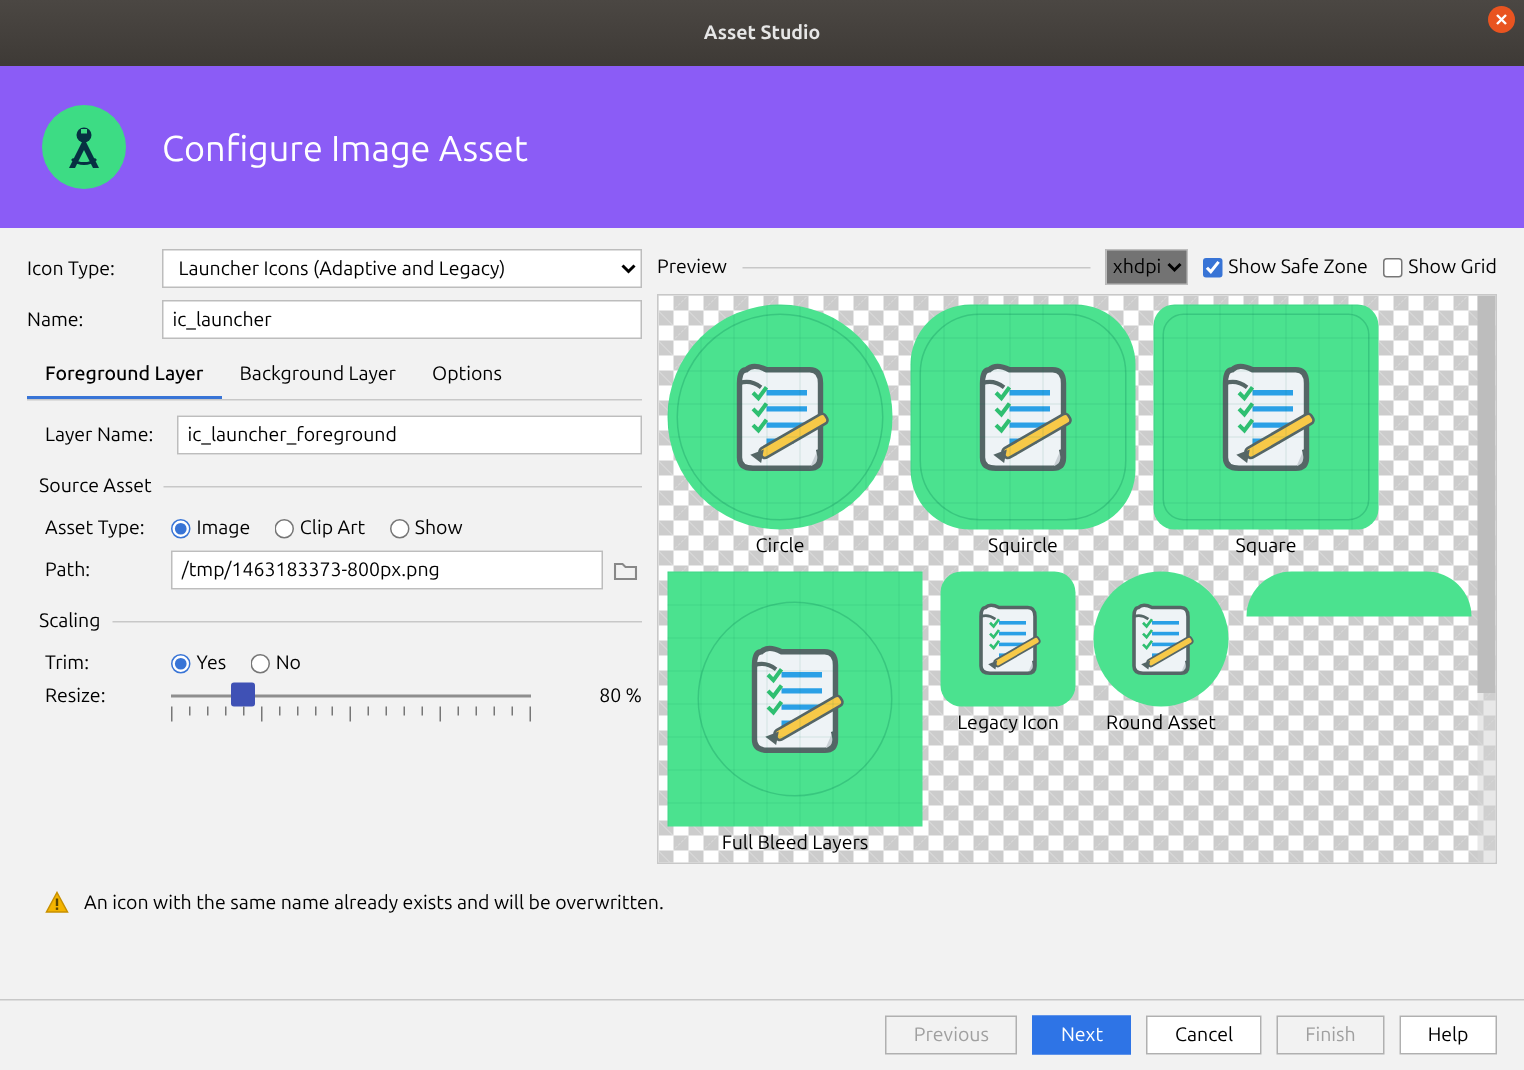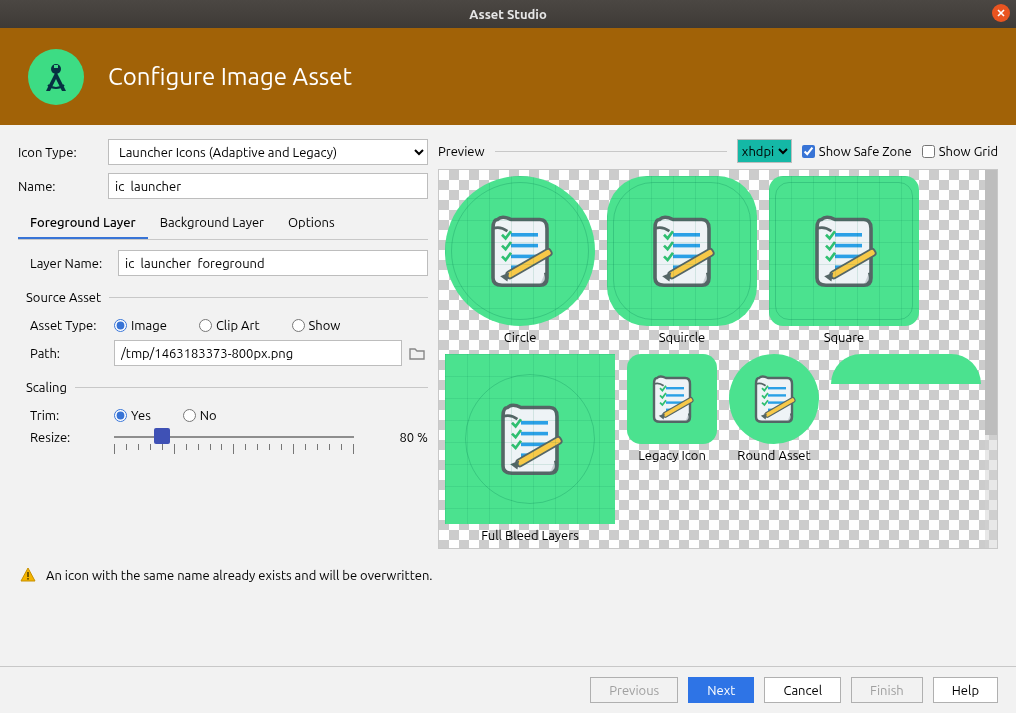"Asset Studio" .titlebar { height: 28px -> 44px }
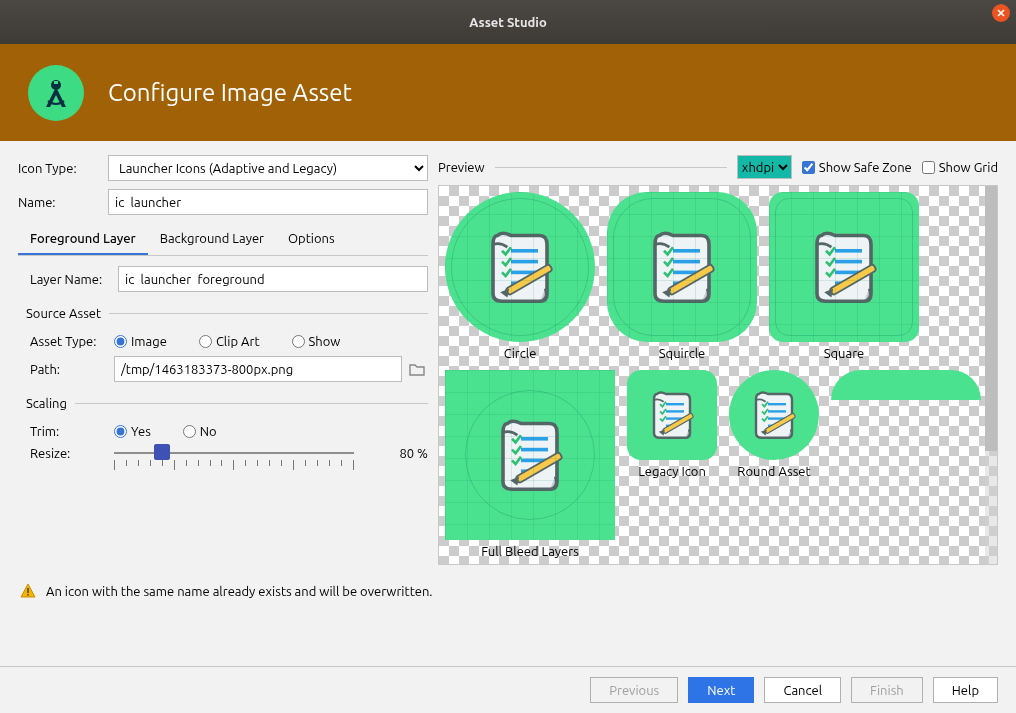"Configure Image Asset" .band { background: #a16207 -> #8b5cf6; height: 97px -> 108px }
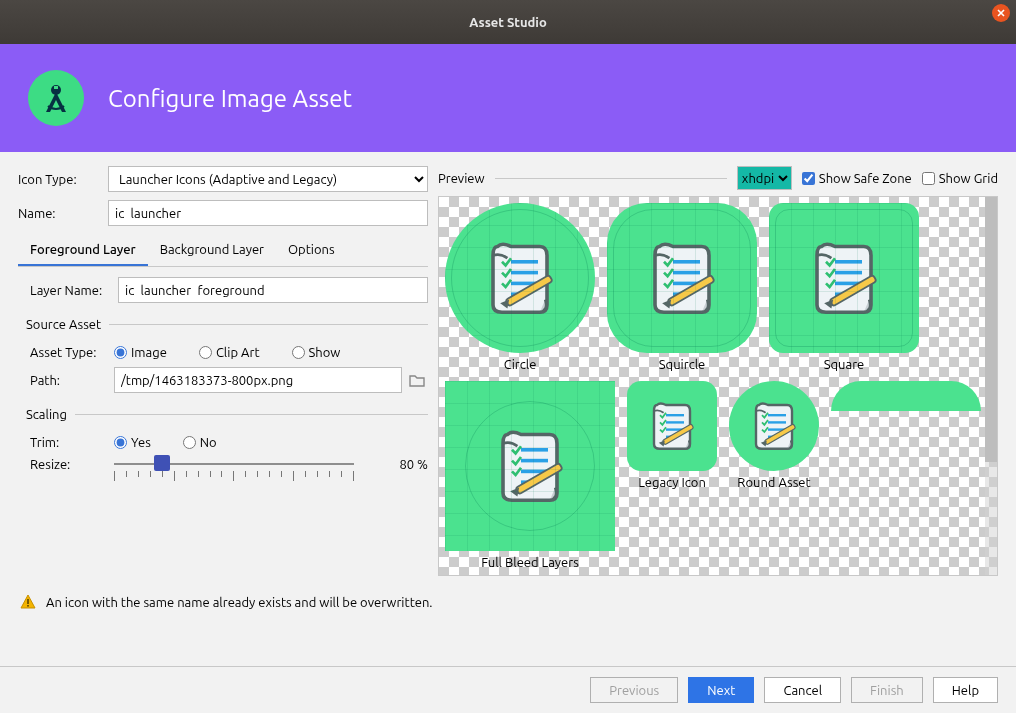"xhdpi" select.density { background: #14b8a6 -> #737373 }
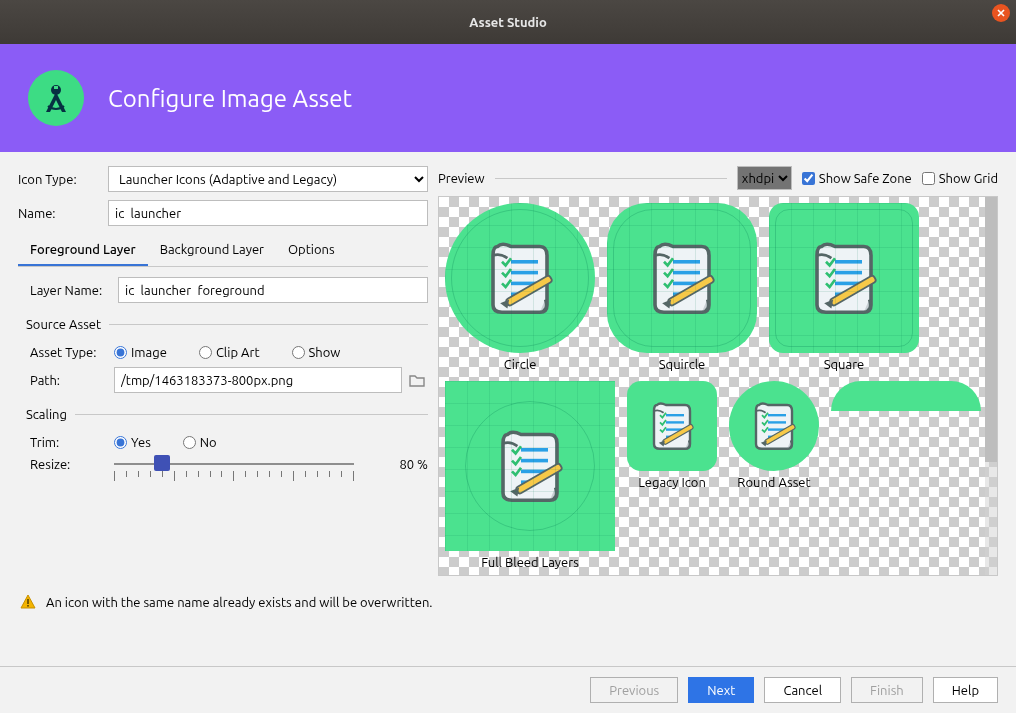"Image" .radio-row { gap: 32px -> 16px }
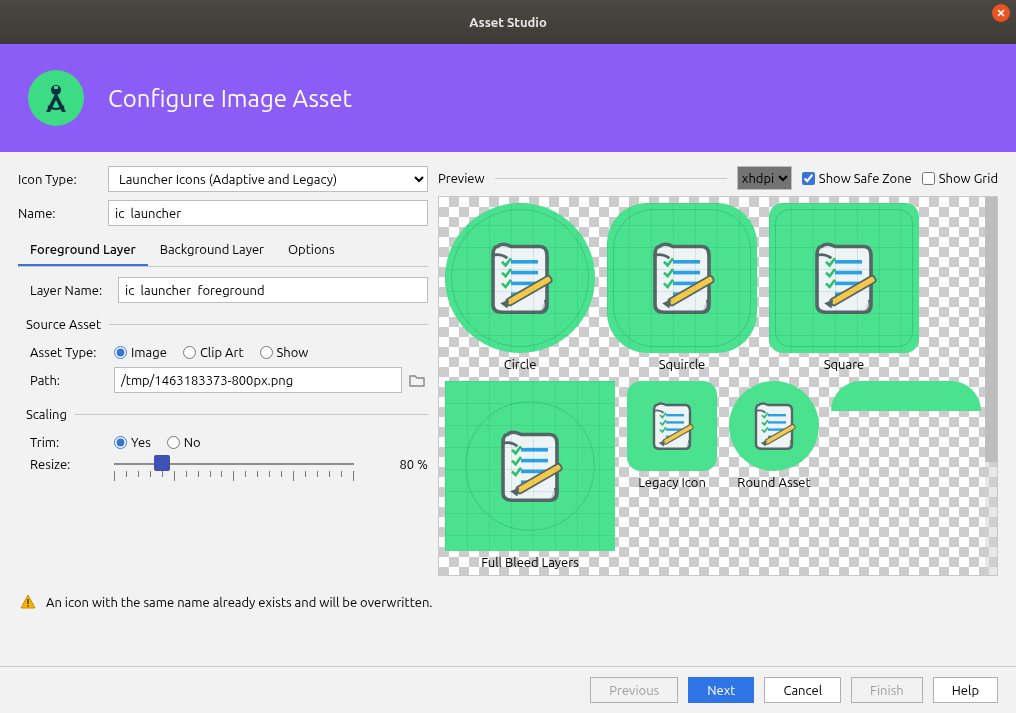"An icon with the same" .warning { margin-left: none -> 10px }
